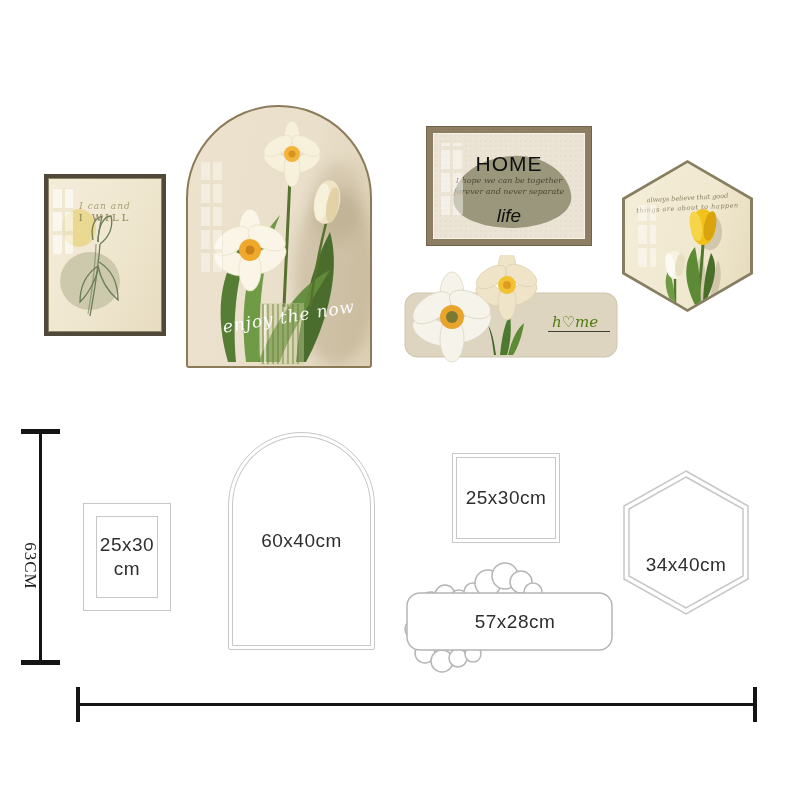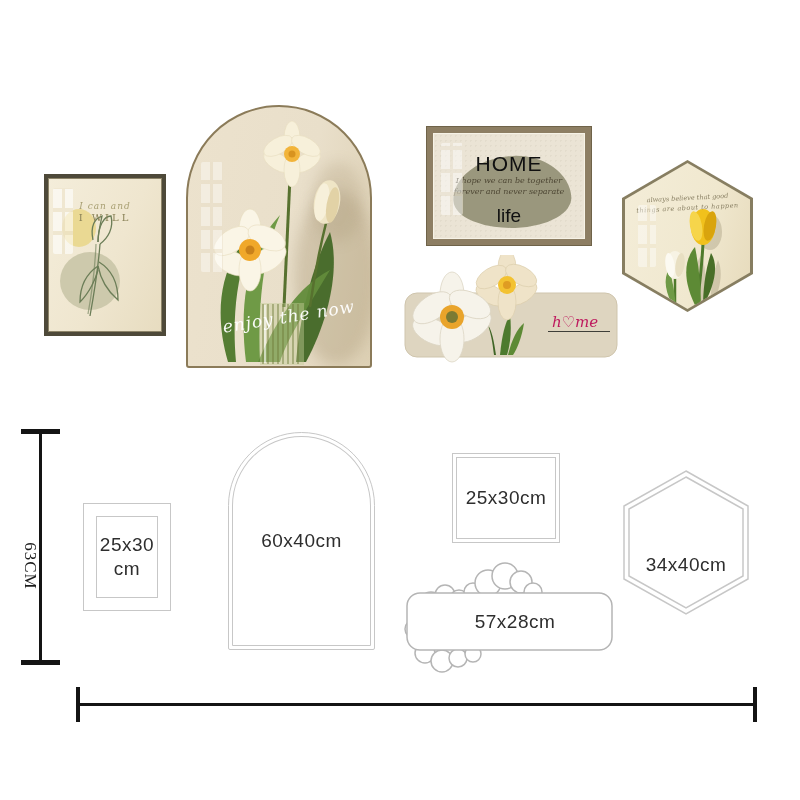"life" .home-life { font-style: none -> italic }
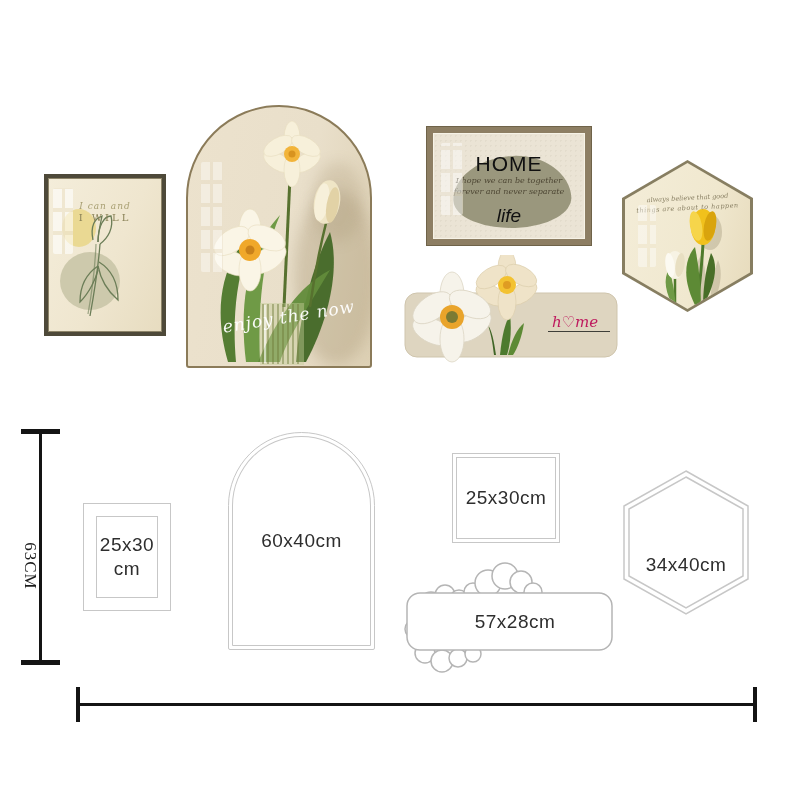"h♡me" .sign-script { color: #be185d -> #4d7c0f }
